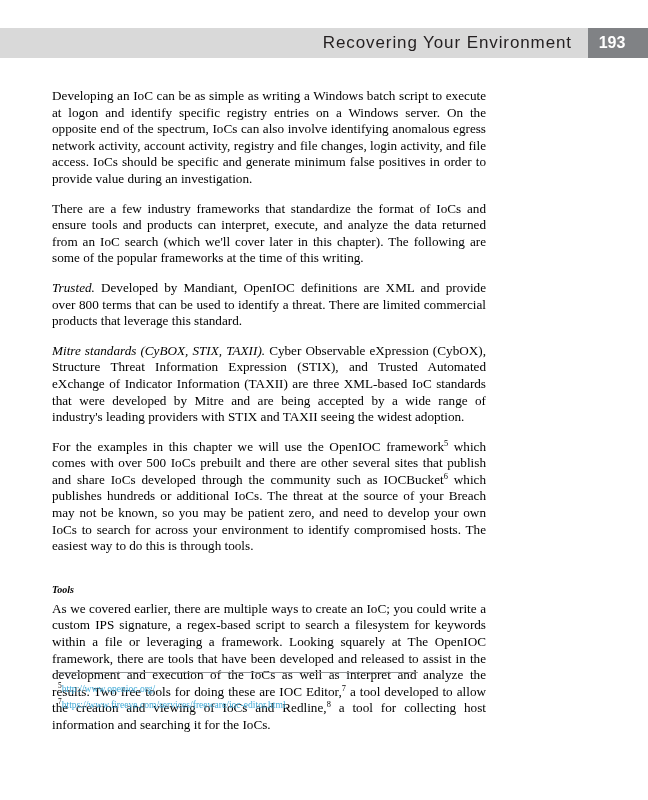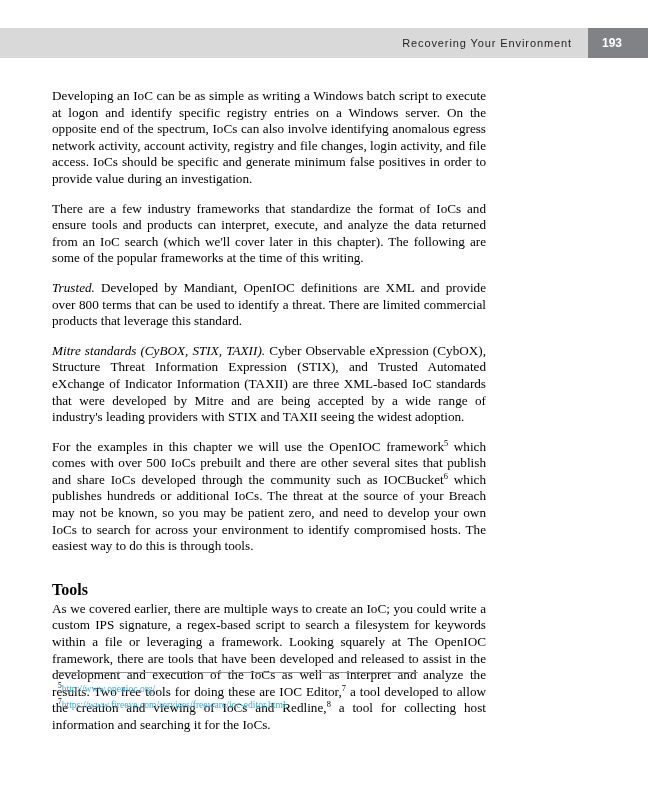"Recovering Your Environment" .header-title { font-size: 11px -> 17px }
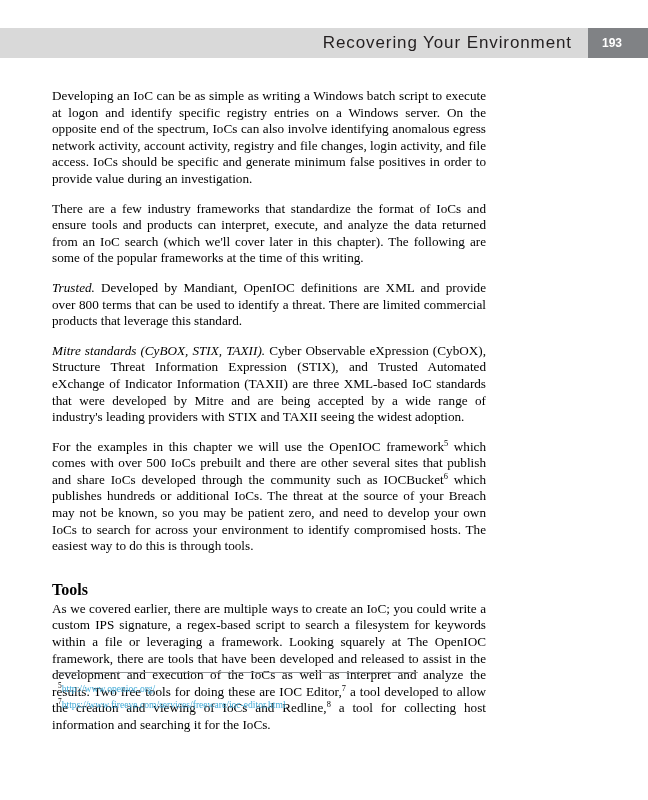"193" .page-number { font-size: 12px -> 16px }
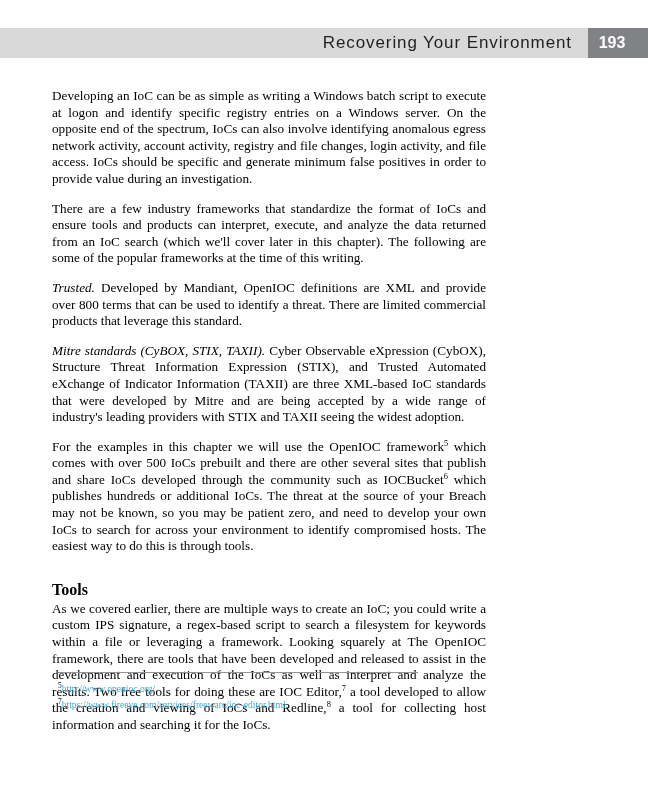"Tools" h2.section { font-size: 16px -> 10px; font-style: none -> italic }
